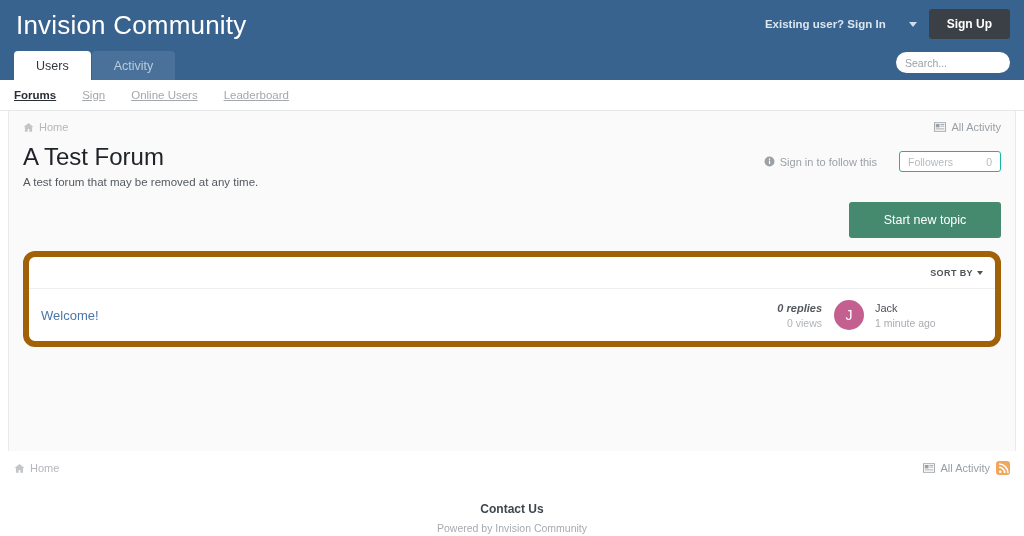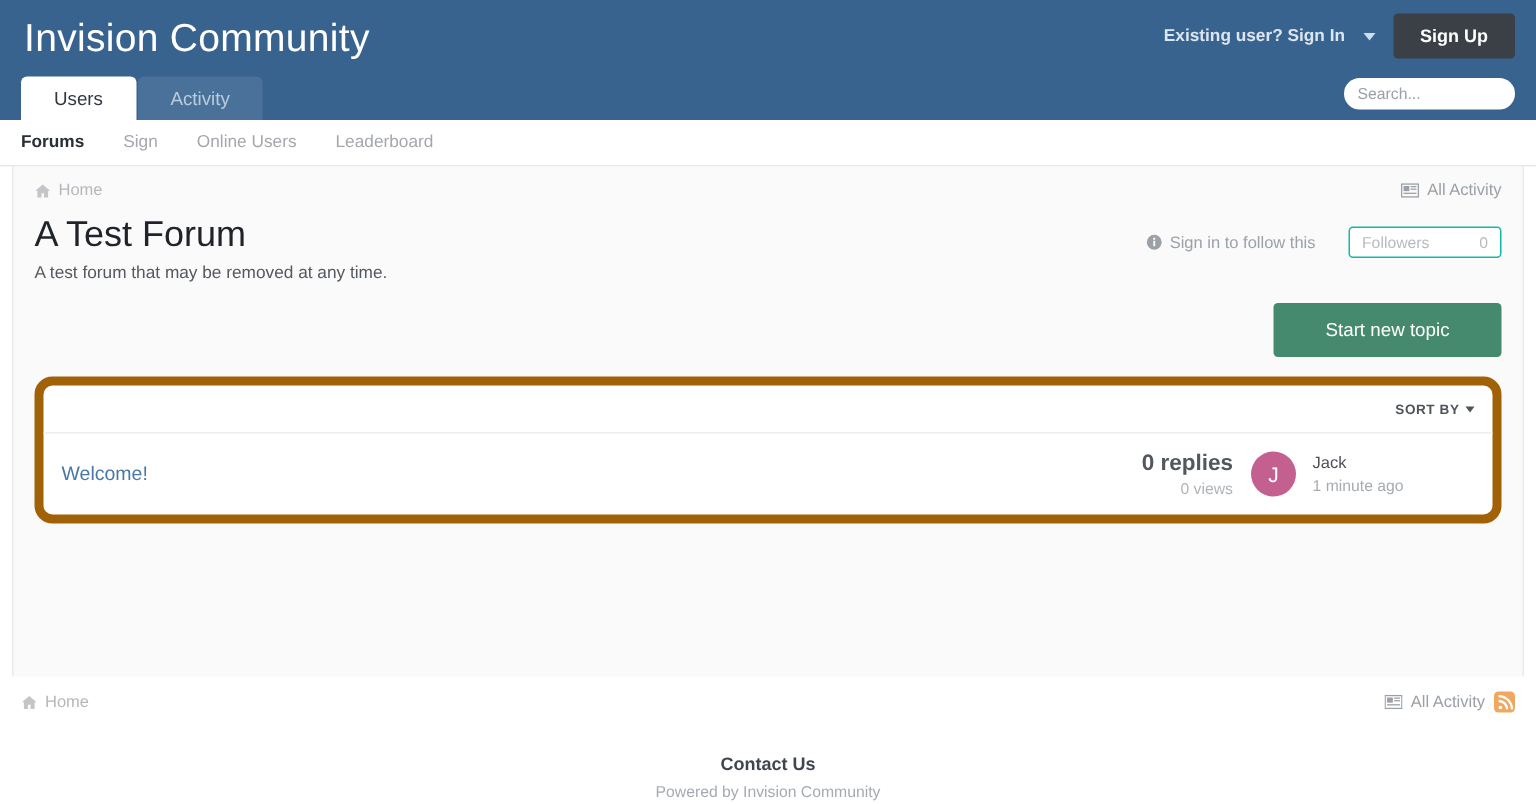"Existing user? Sign In" .signin-link { gap: 12px -> 23px }
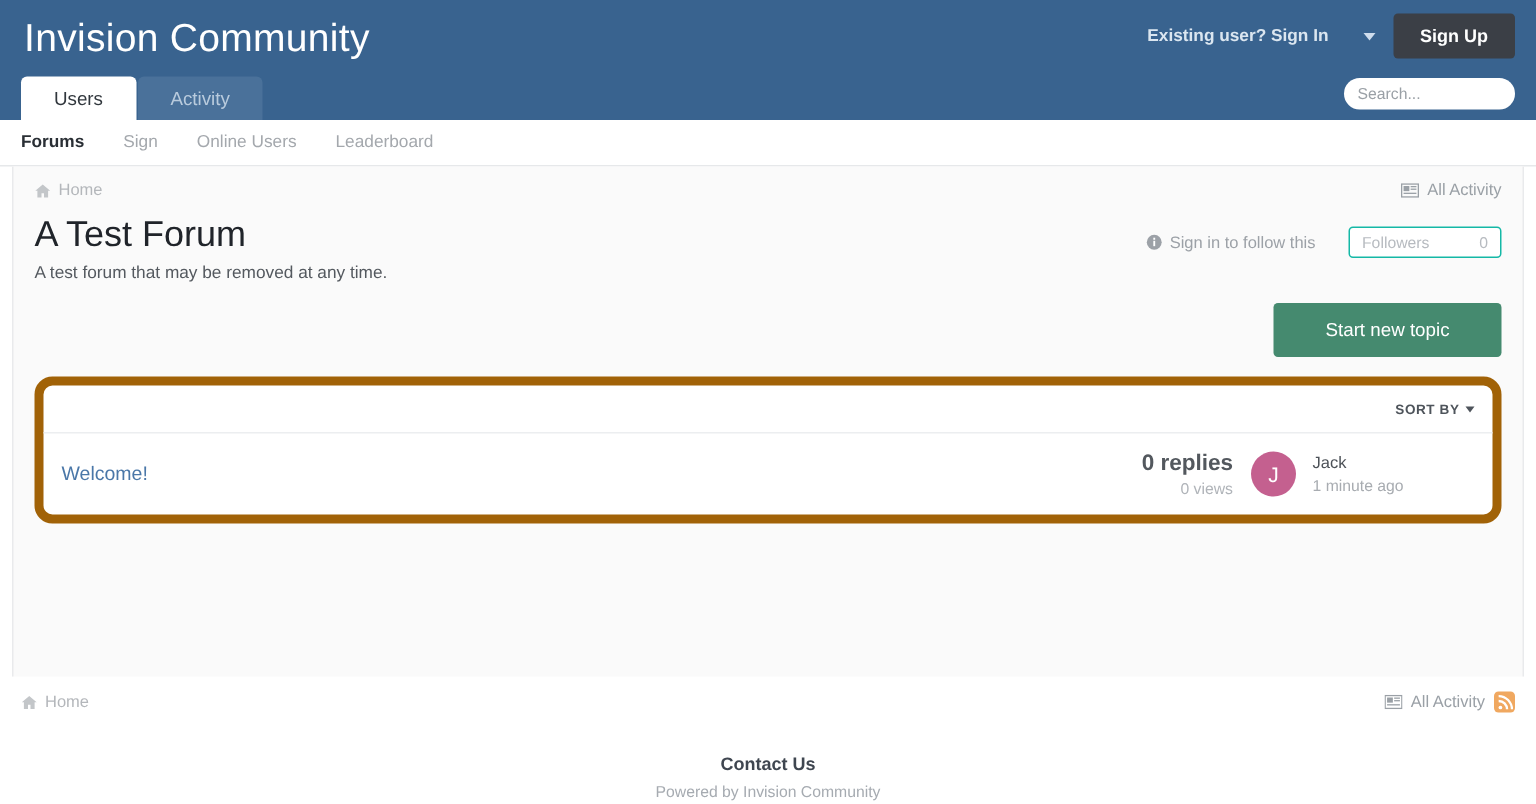"Forums" .subnav-item { text-decoration: none -> underline }
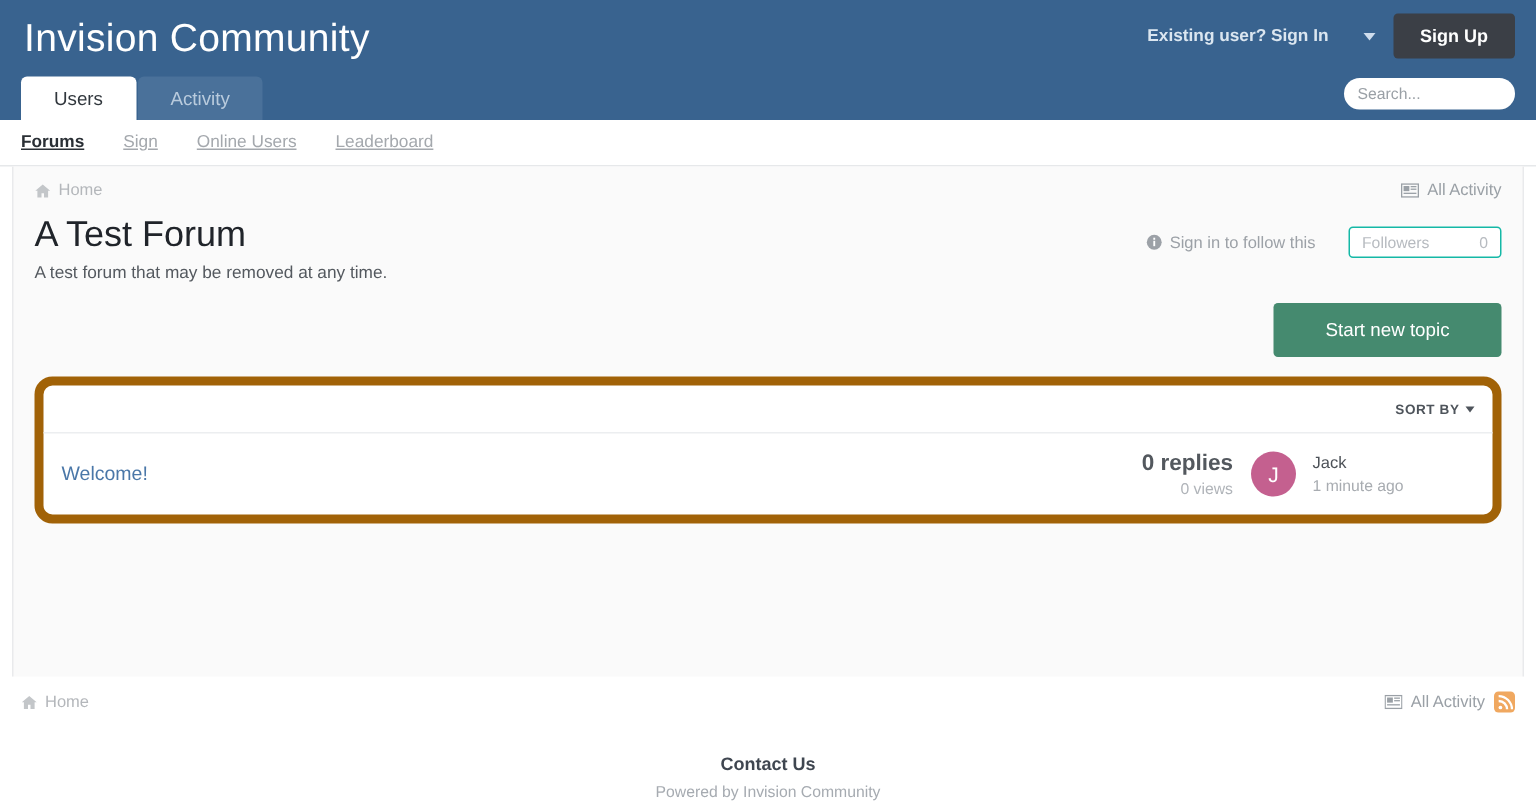"0 replies" .stat-replies { font-size: 15px -> 11px; font-style: none -> italic }
